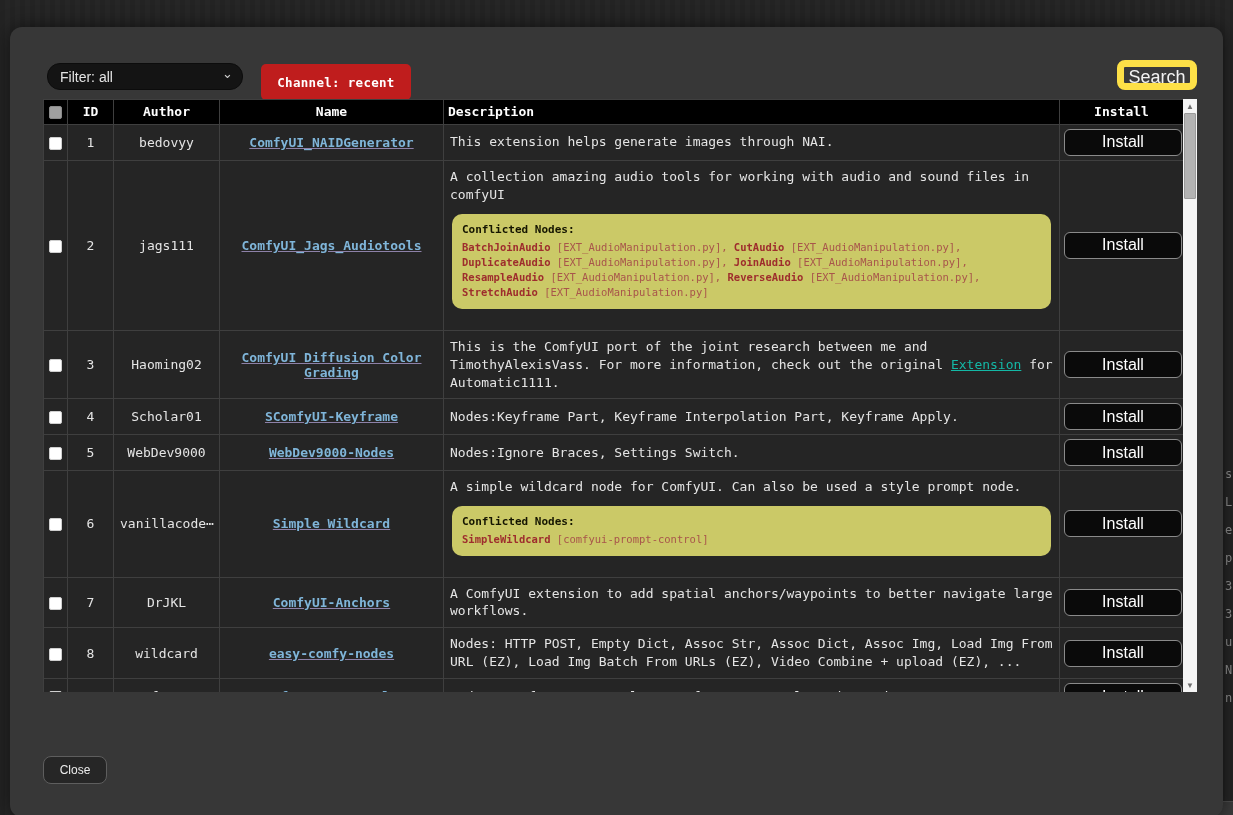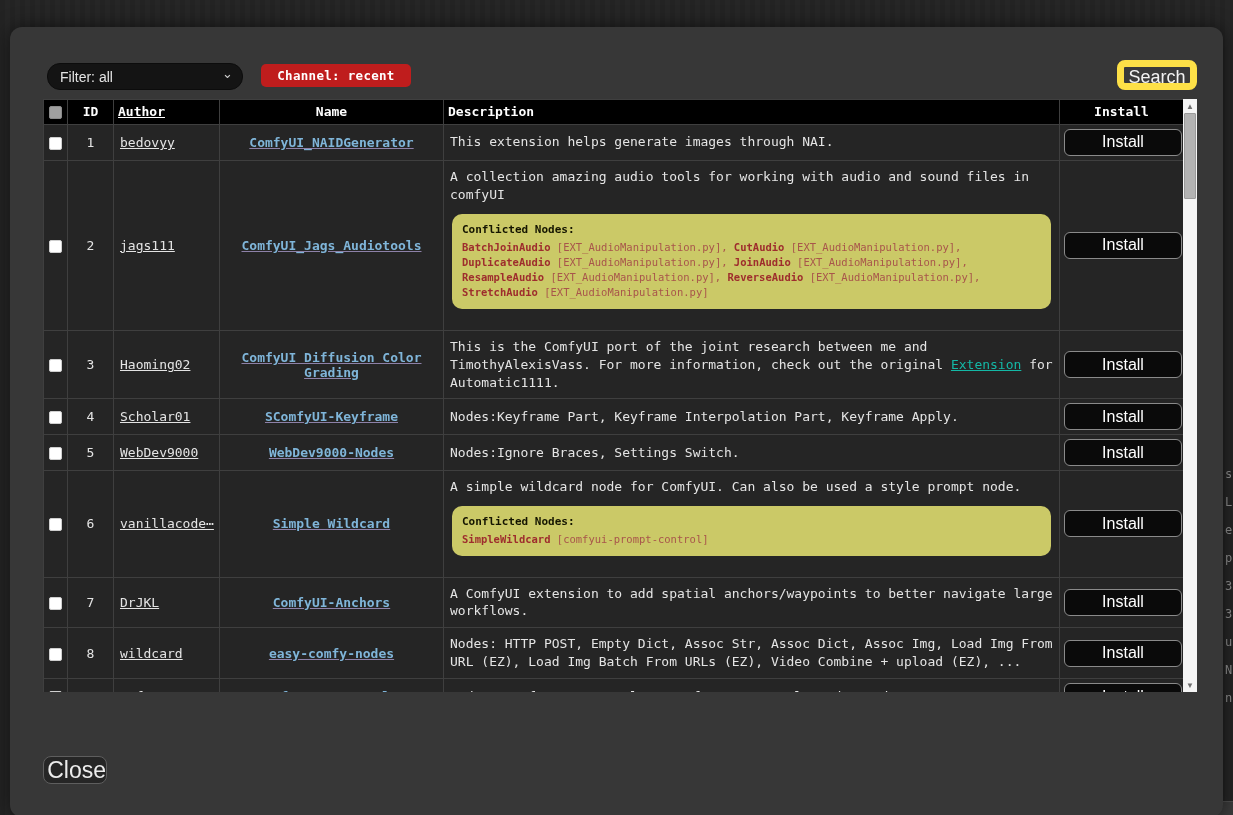"Channel: recent" .channel-badge { height: 23px -> 36px }
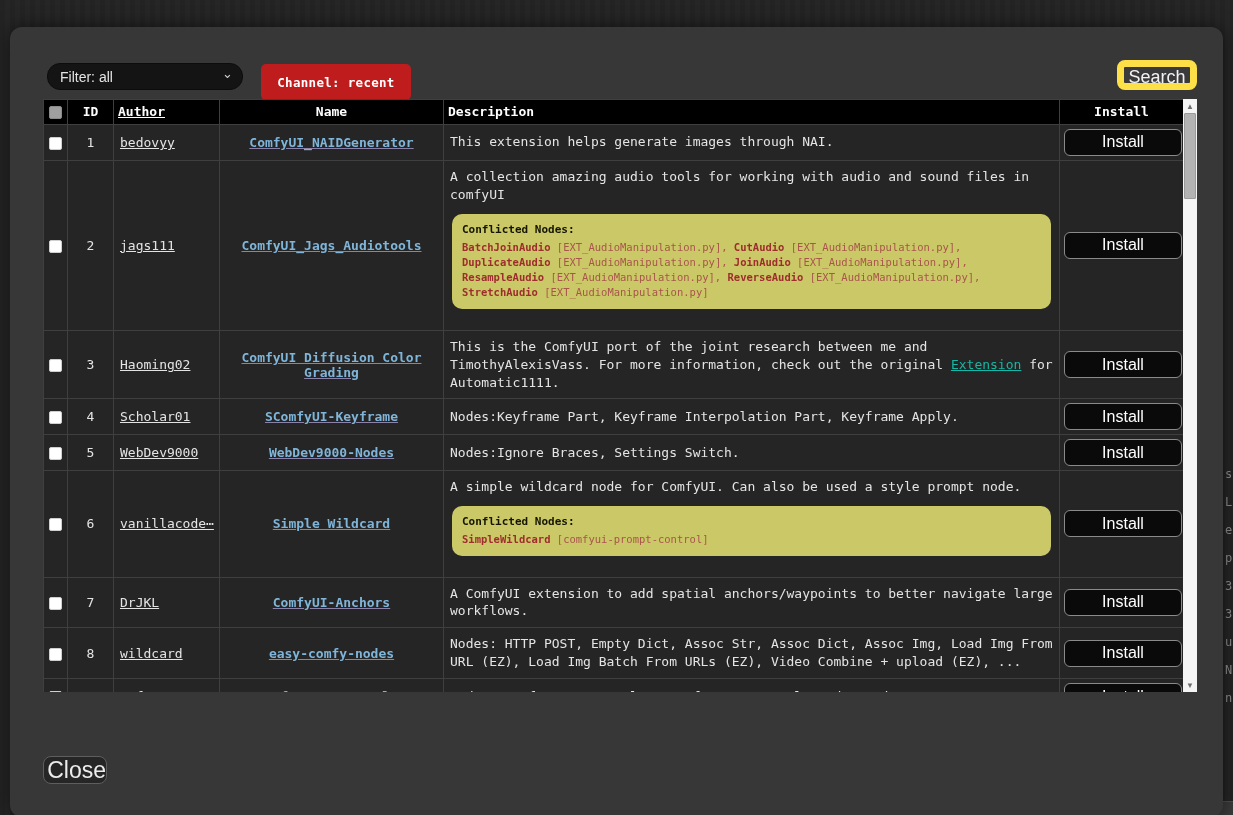"Author" .c-author { text-align: left -> center; text-decoration: underline -> none }
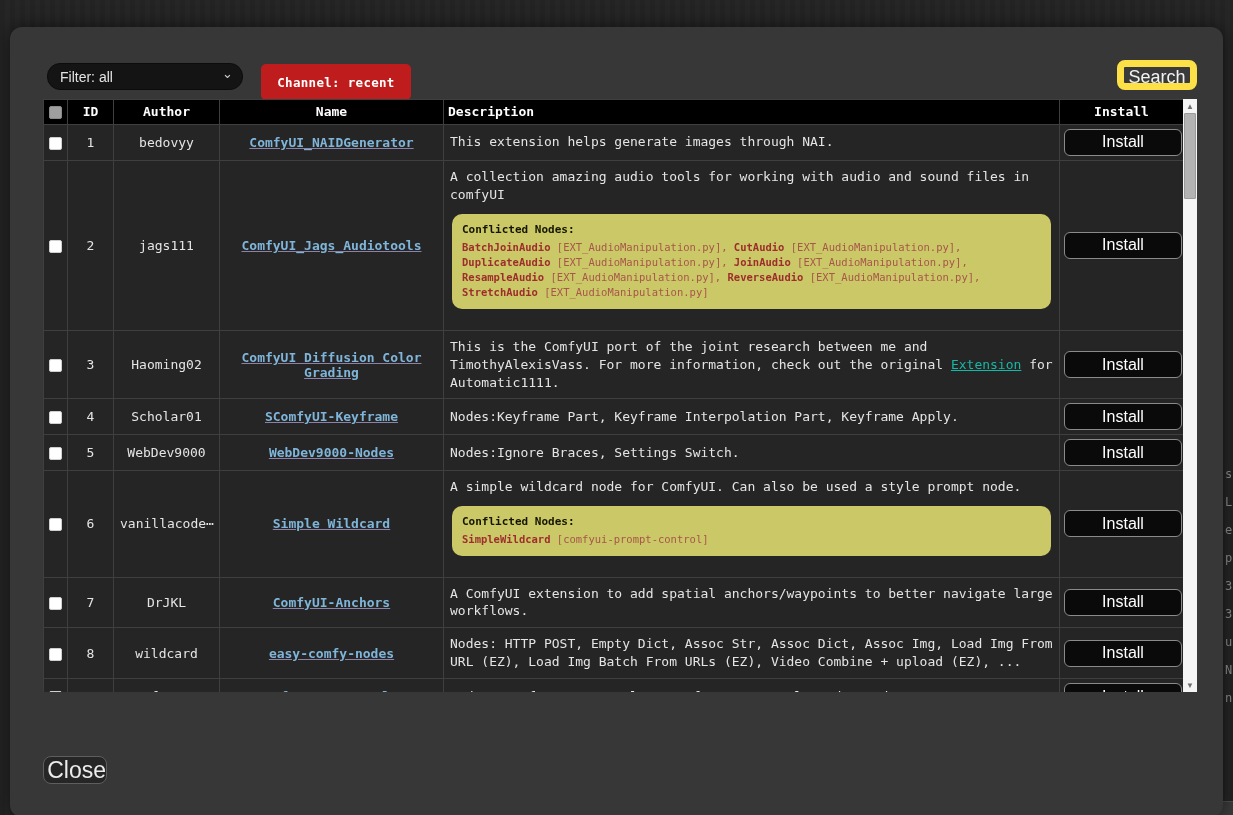"Close" .close-btn { font-size: 23px -> 12px; text-align: right -> none }
